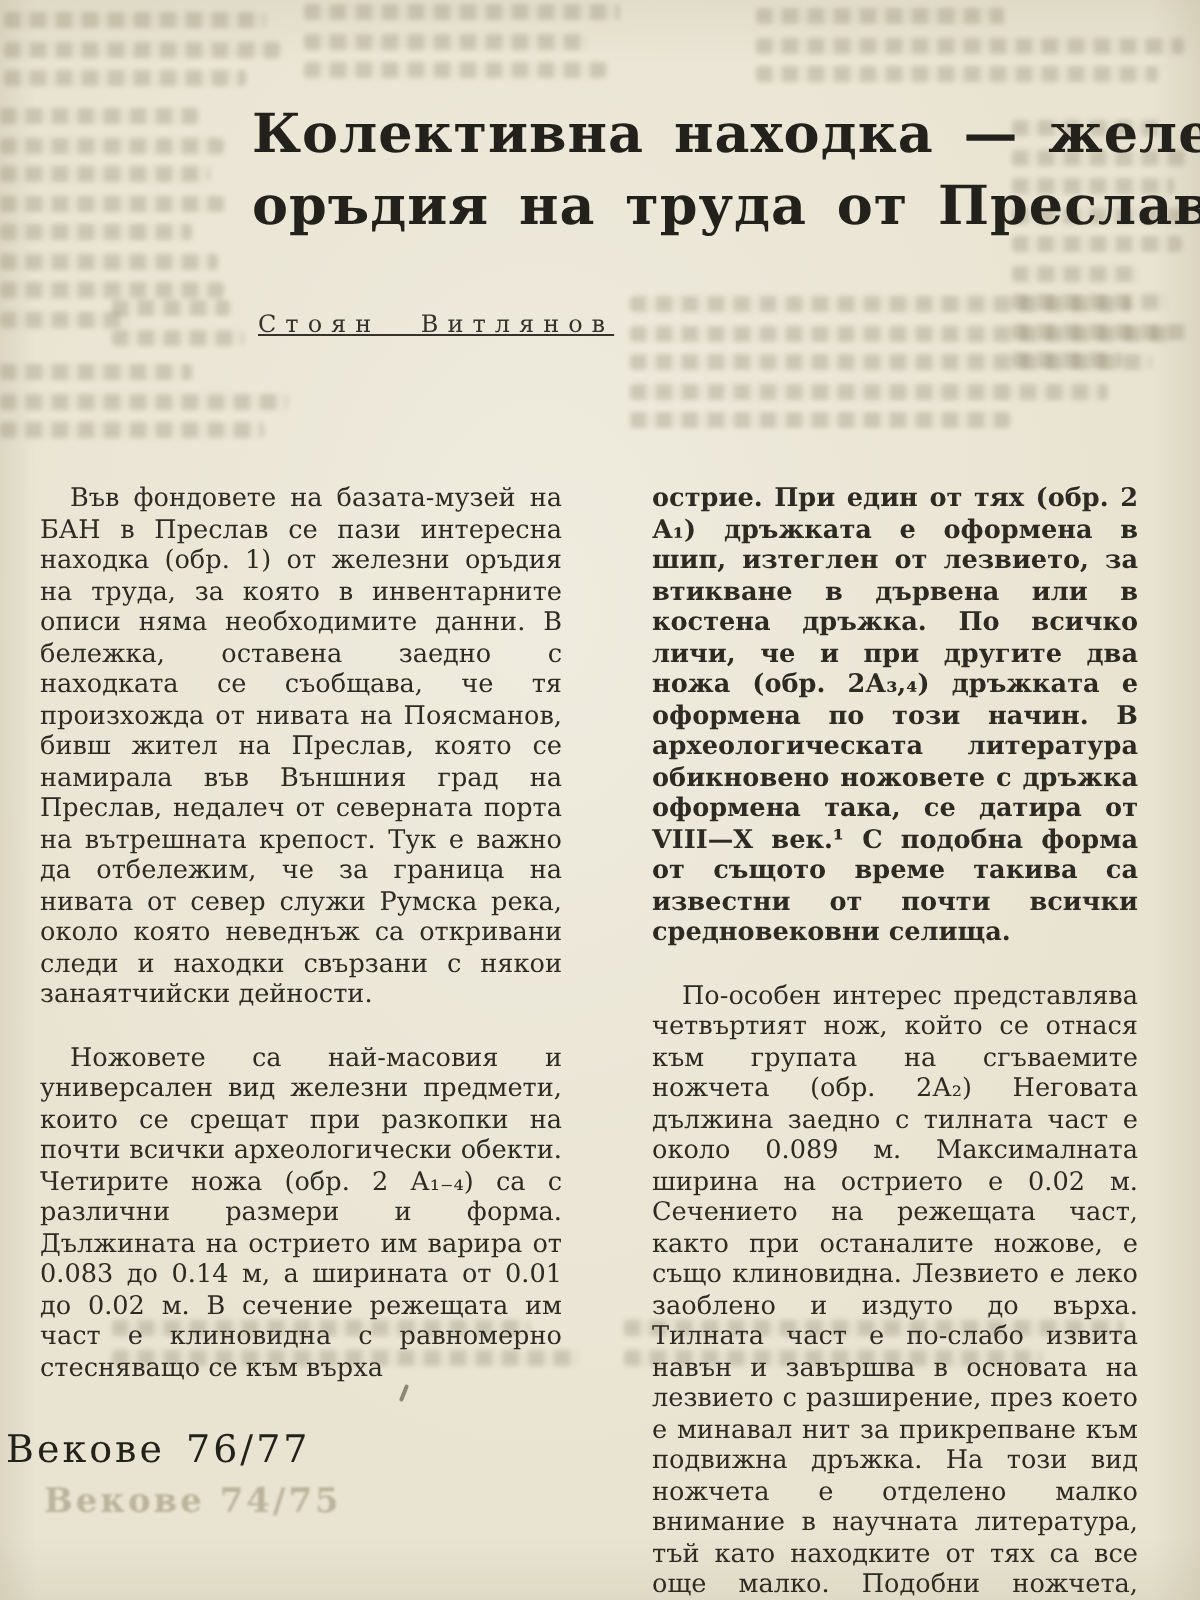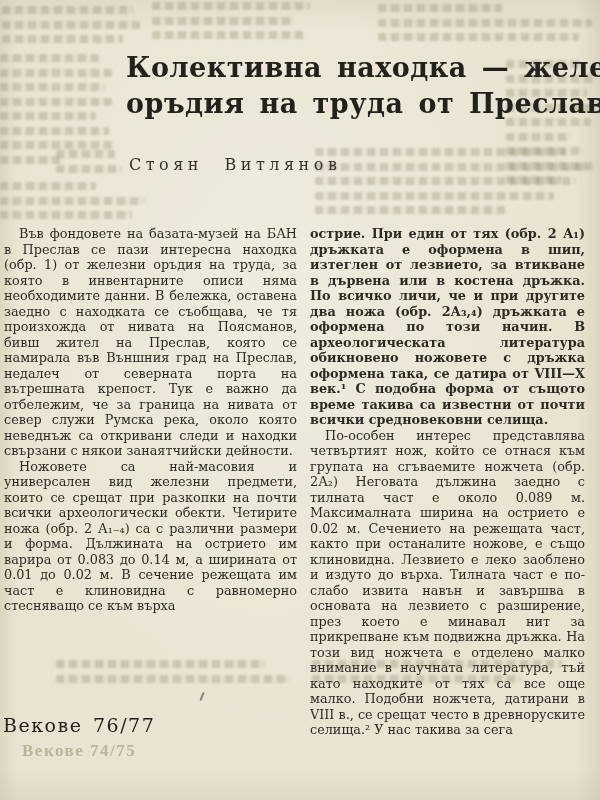"Стоян Витлянов" .author { font-size: 16px -> 12px; text-decoration: none -> underline }
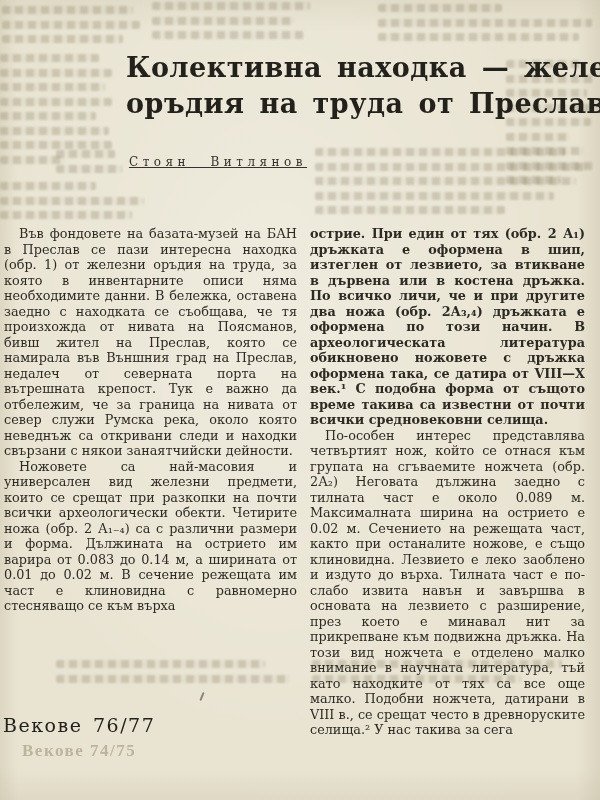"Във фондовете на базата-музей на" .col p { margin: 0 -> 16px }
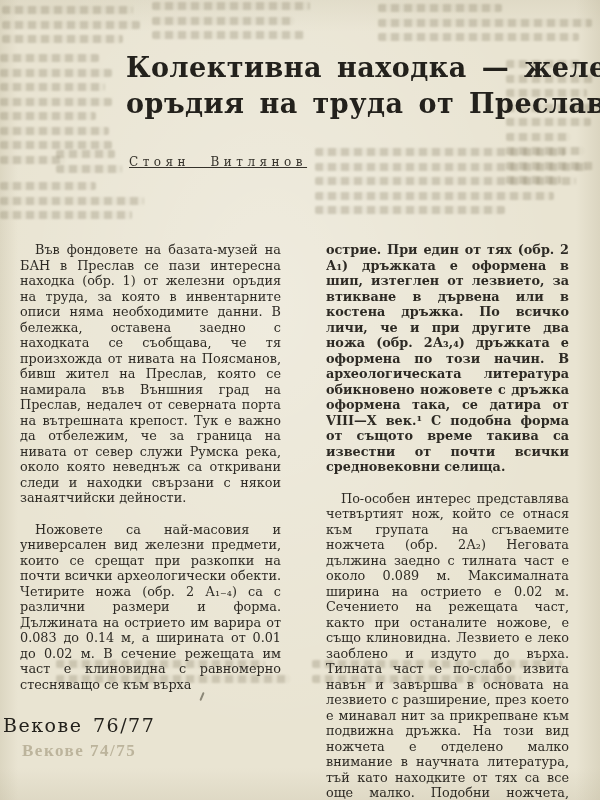"Векове 74/75" .footer-ghost { font-family: Liberation Serif, serif -> none }
